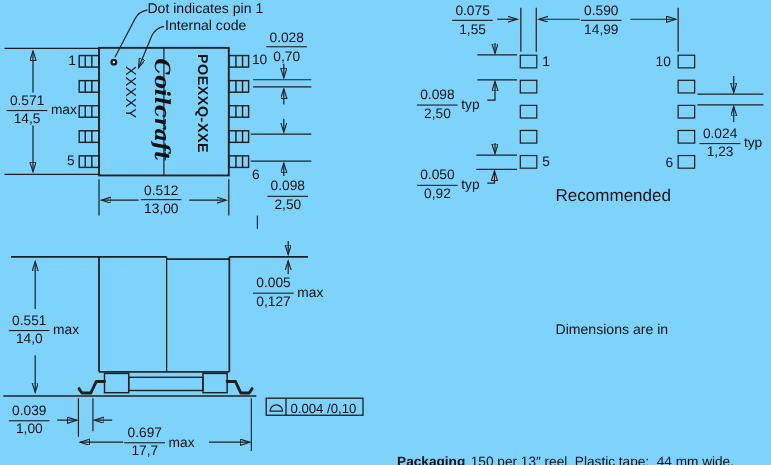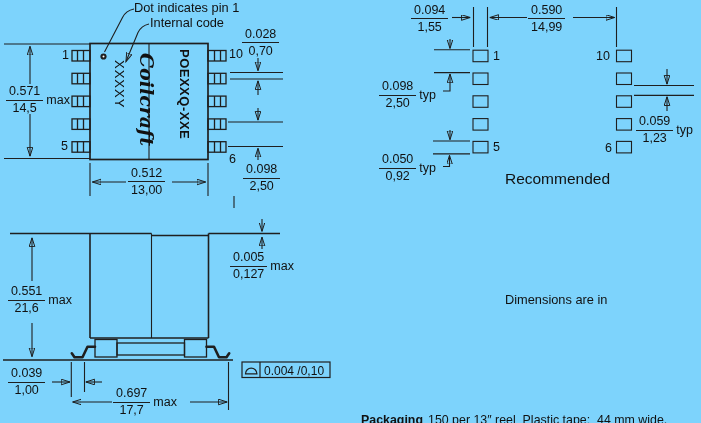"0.094" span.ft { text: 0.094 -> 0.075 }
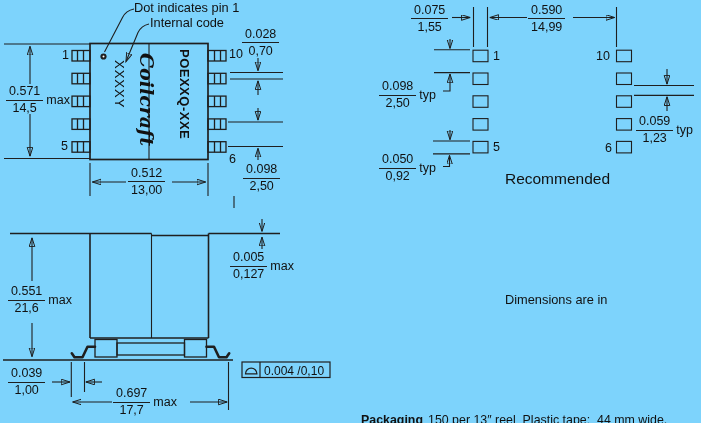"0.059" span.ft { text: 0.059 -> 0.024 }
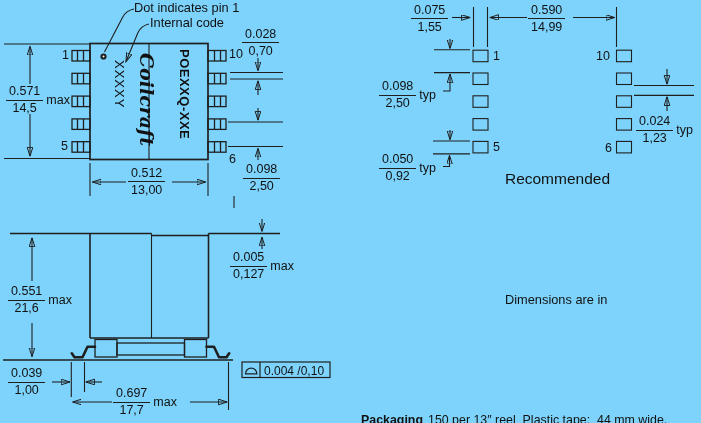"21,6" span.fb { text: 21,6 -> 14,0 }
